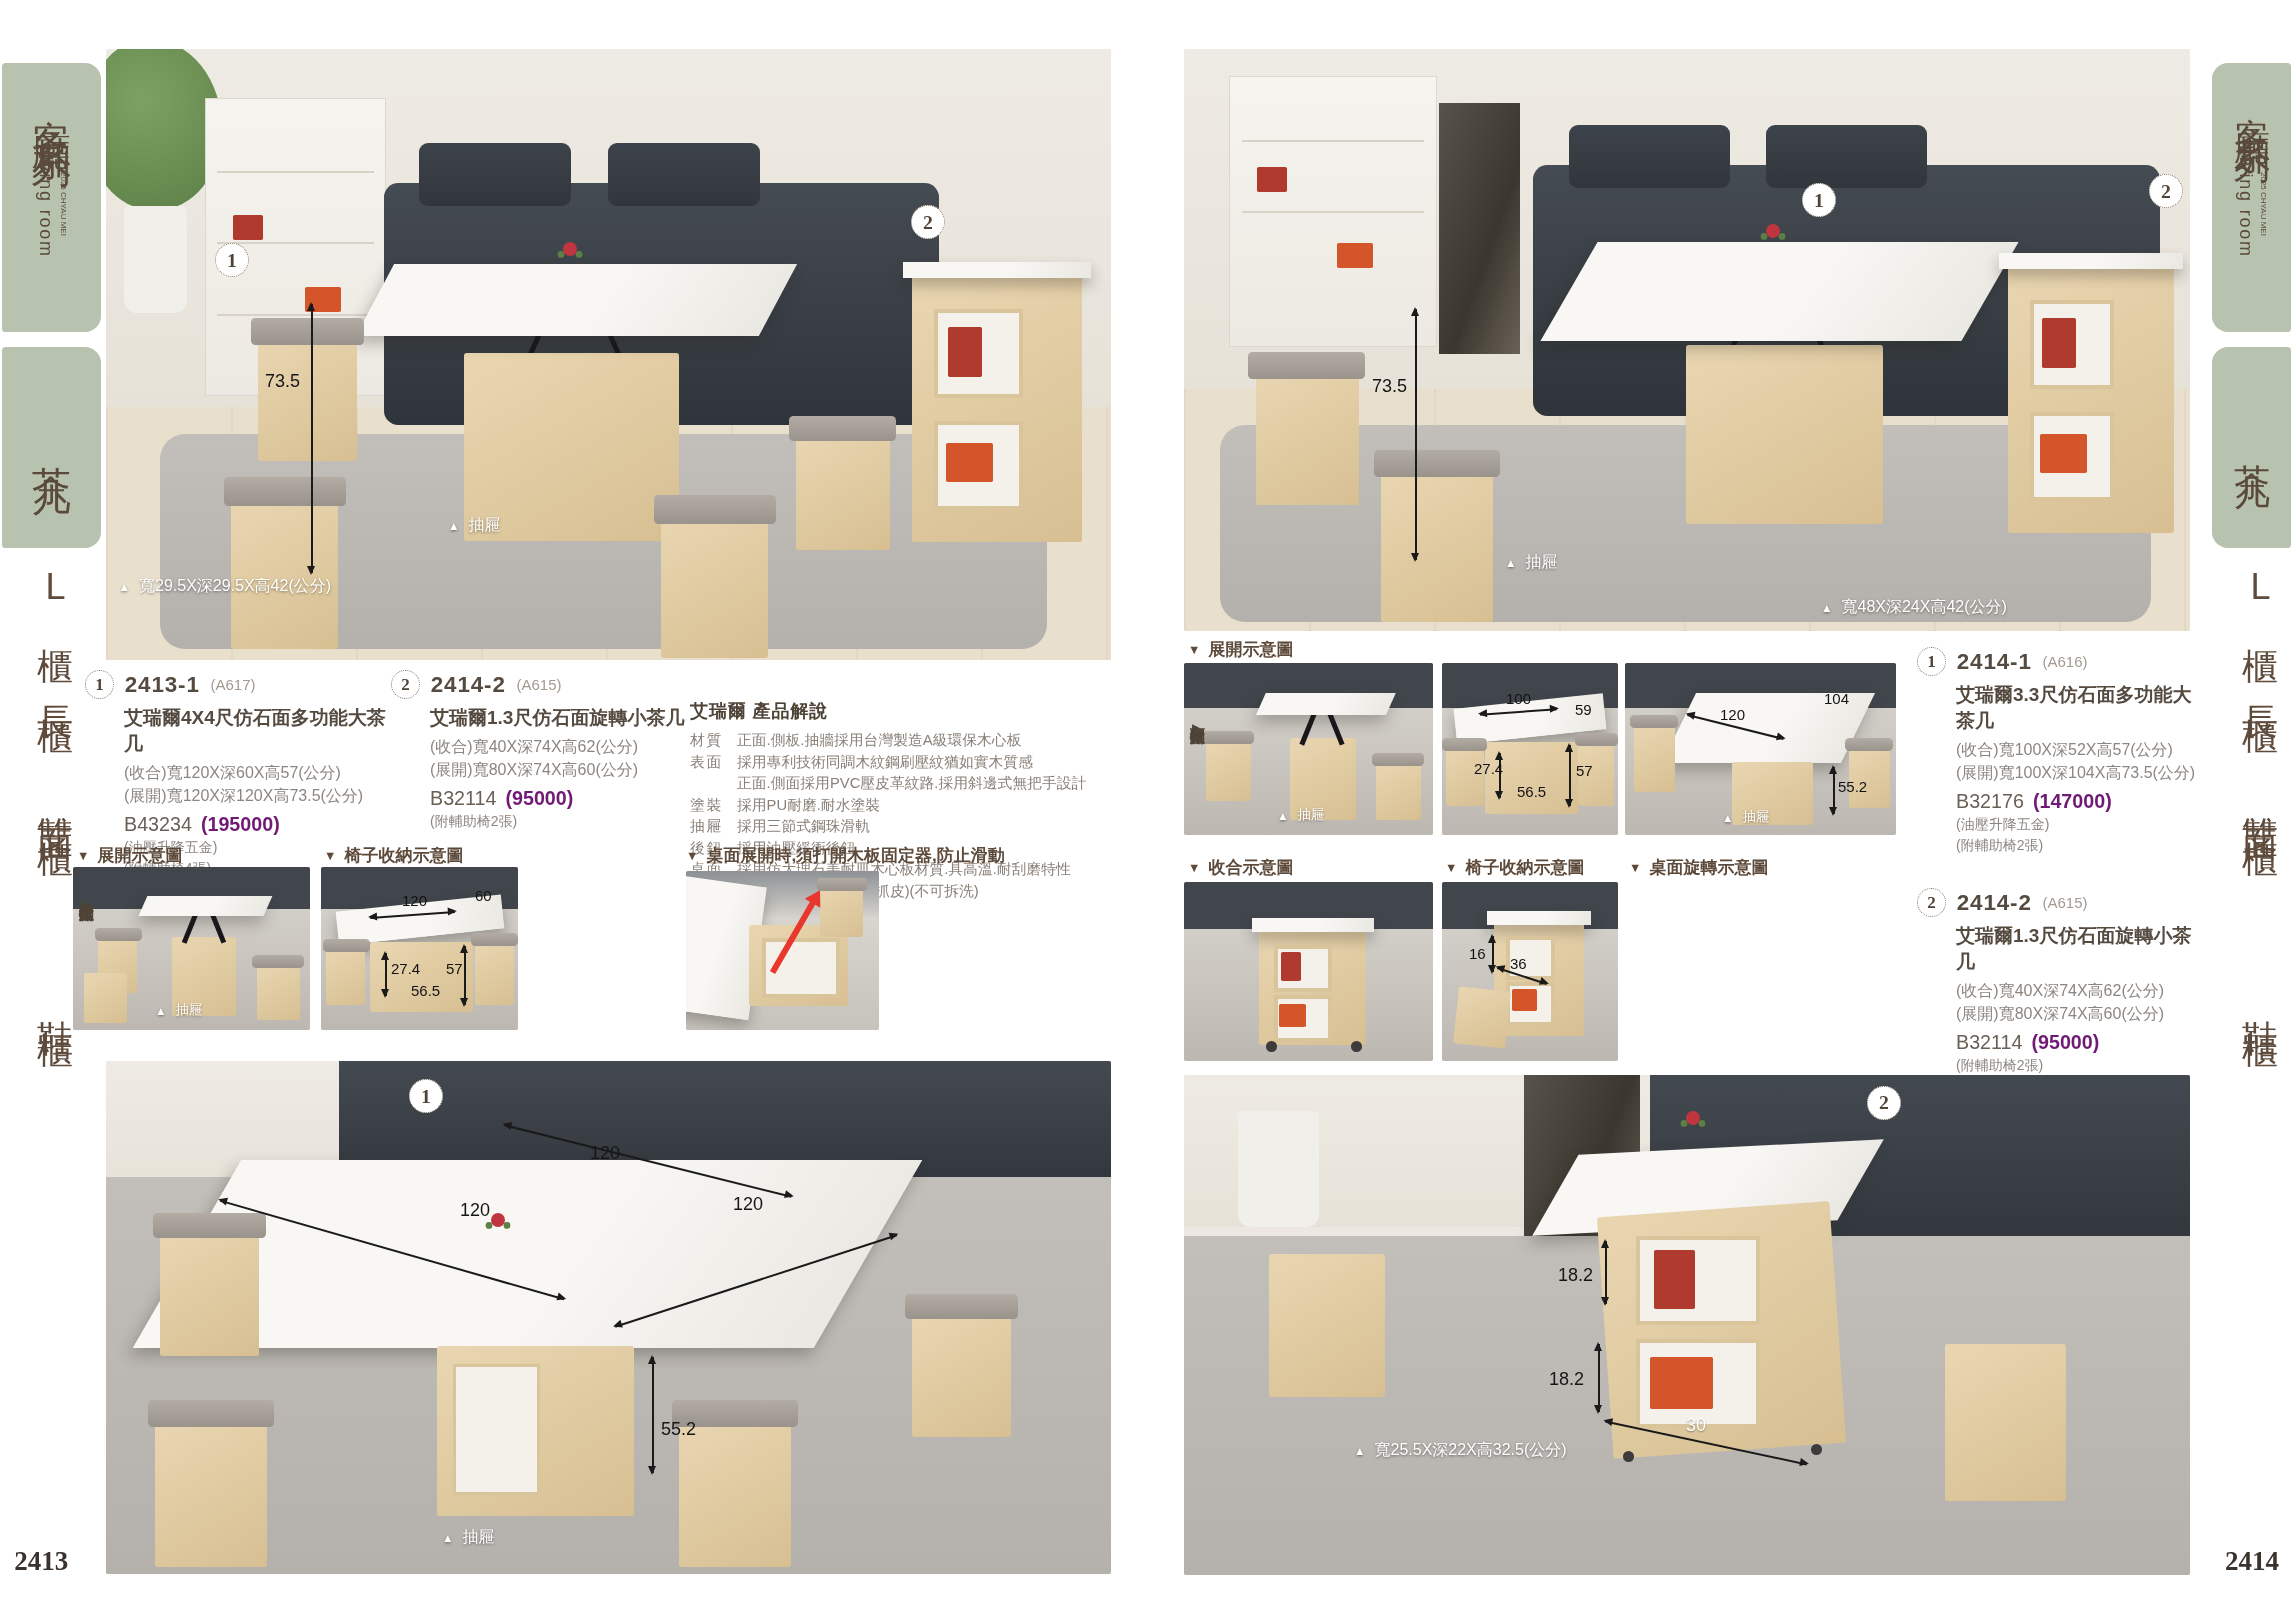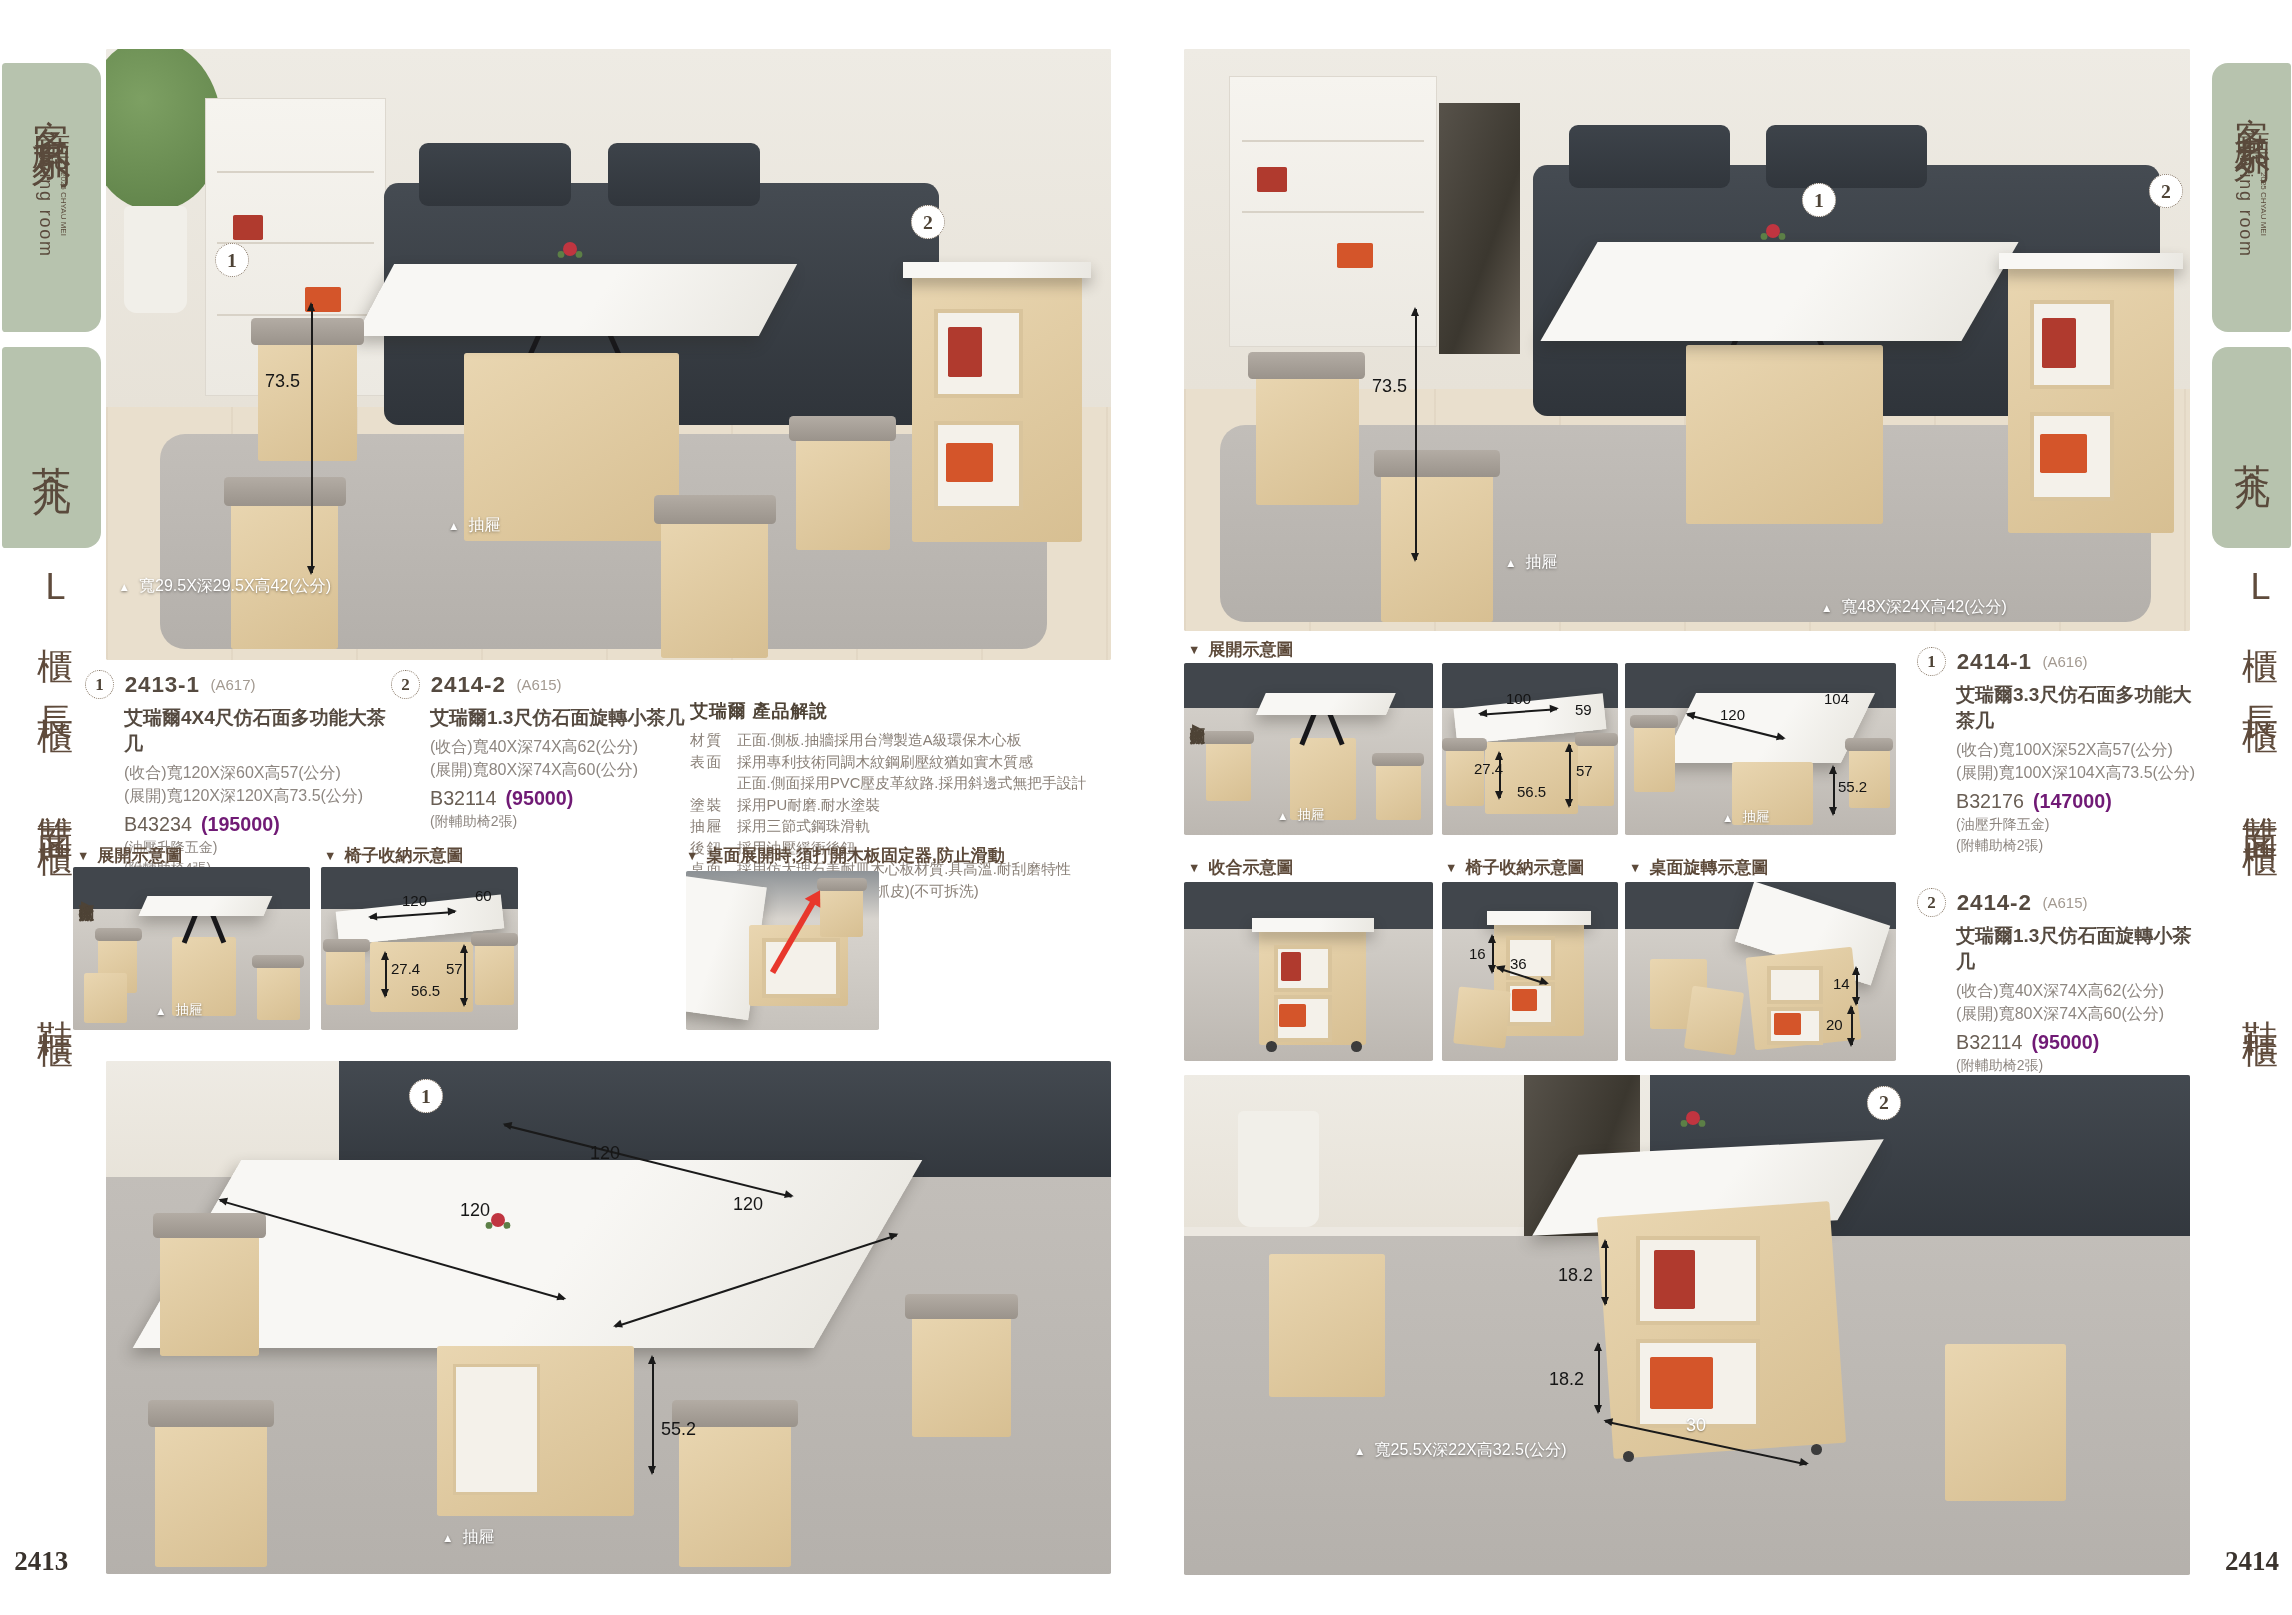"14" div.mini { html: <div> <div></div> <div></div> <div></div> <div></div> <div></div> <div></div> <div></div> <div></div> <div>14</div> <div></div> <div>20</div> </div> -> none }
